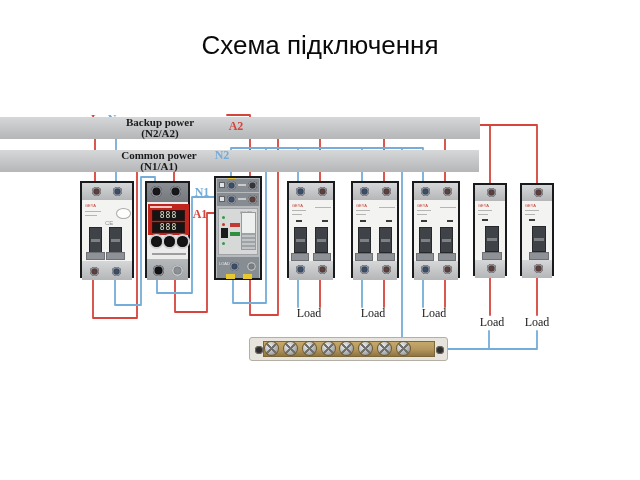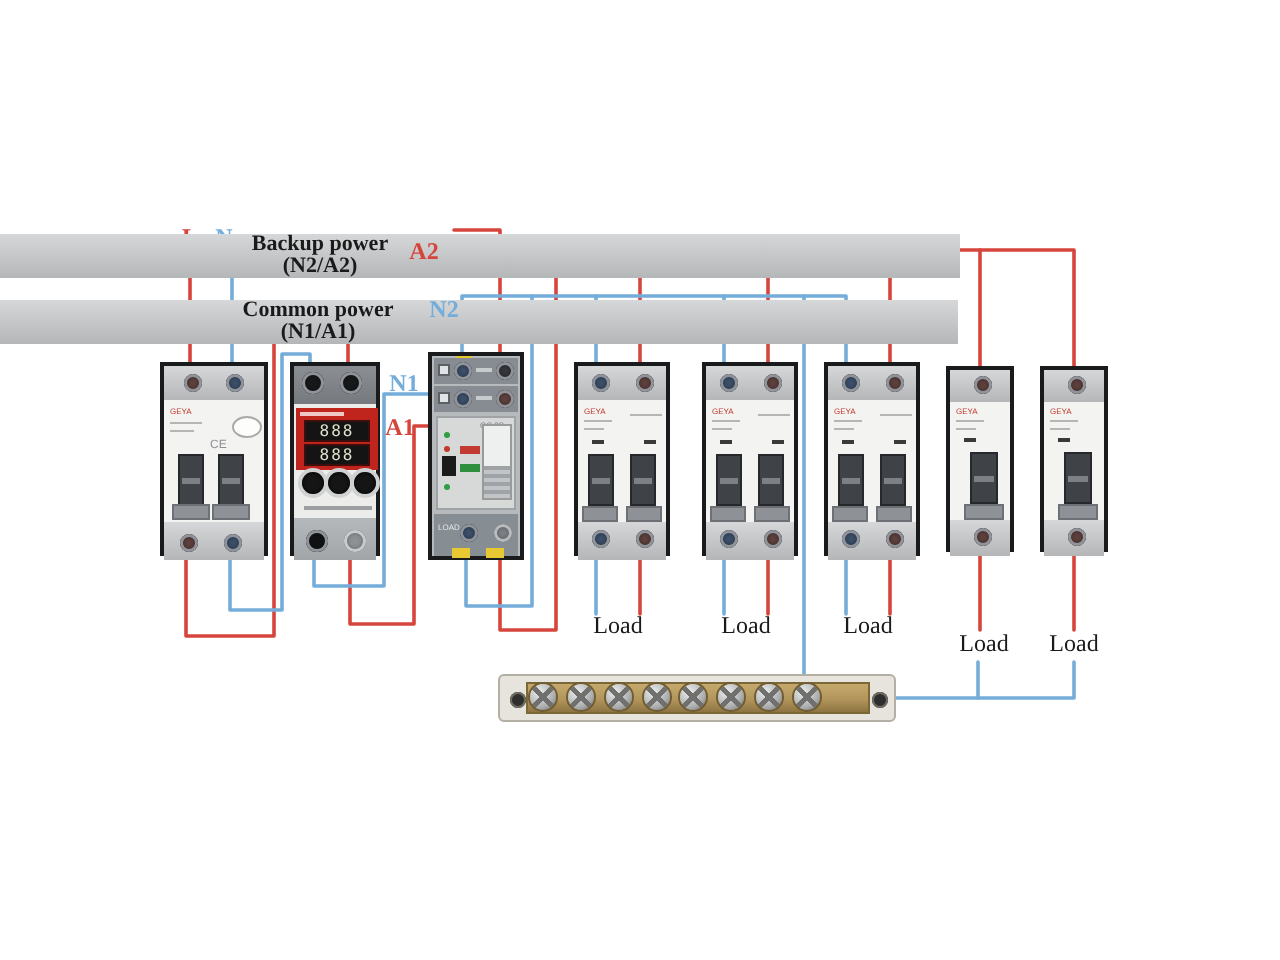"Схема підключення" div { html: none -> <div>Схема підключення</div> }
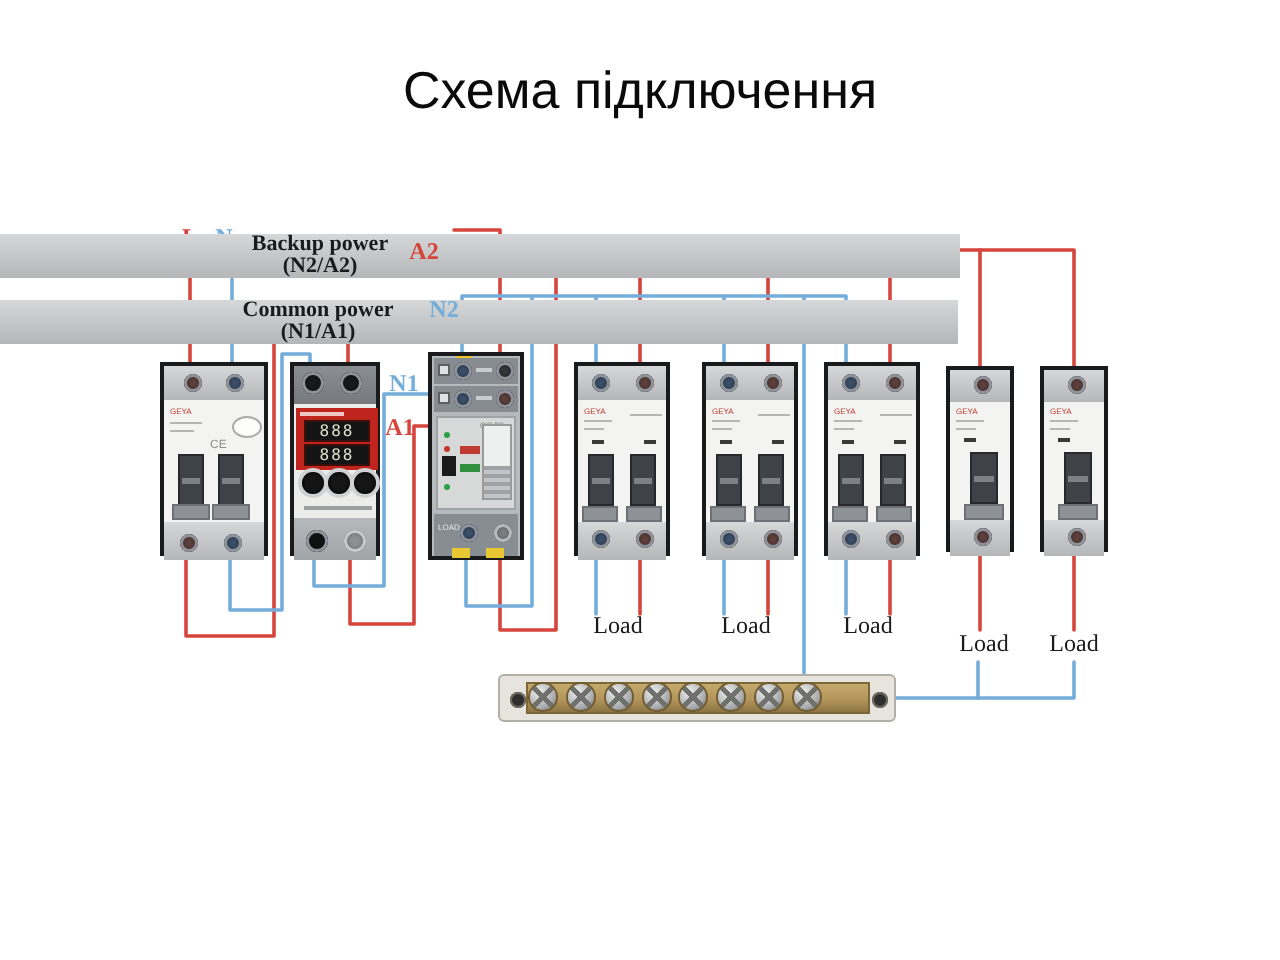"A2" div.lbl { left: 212px -> 236px }
